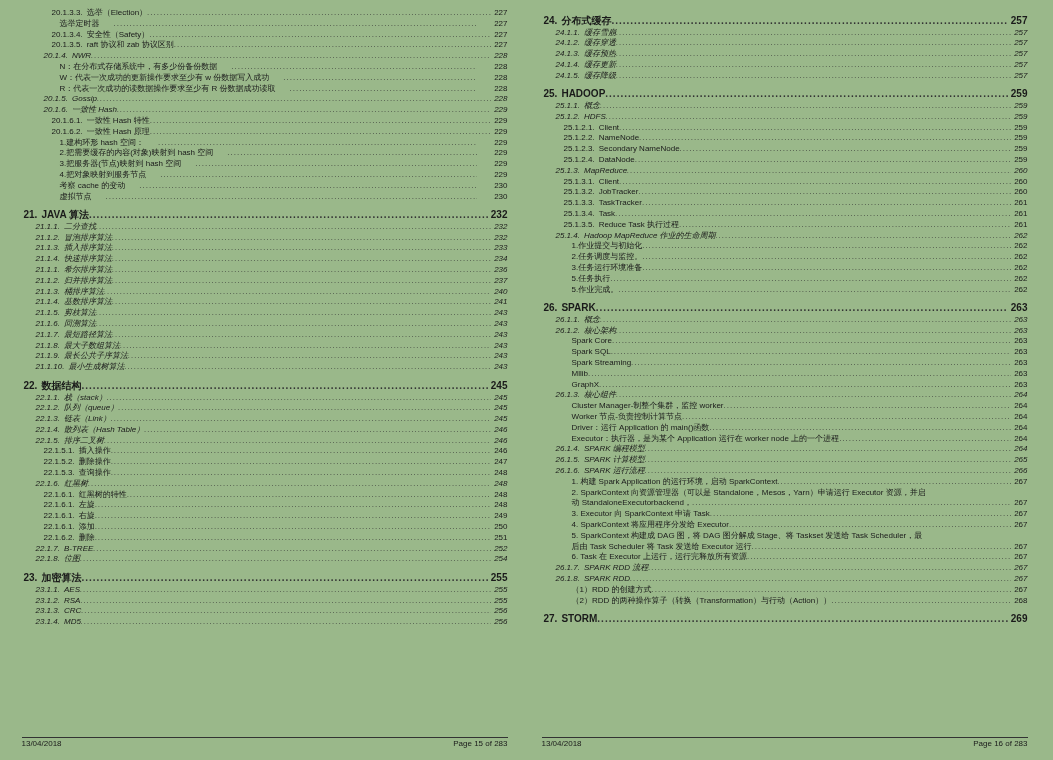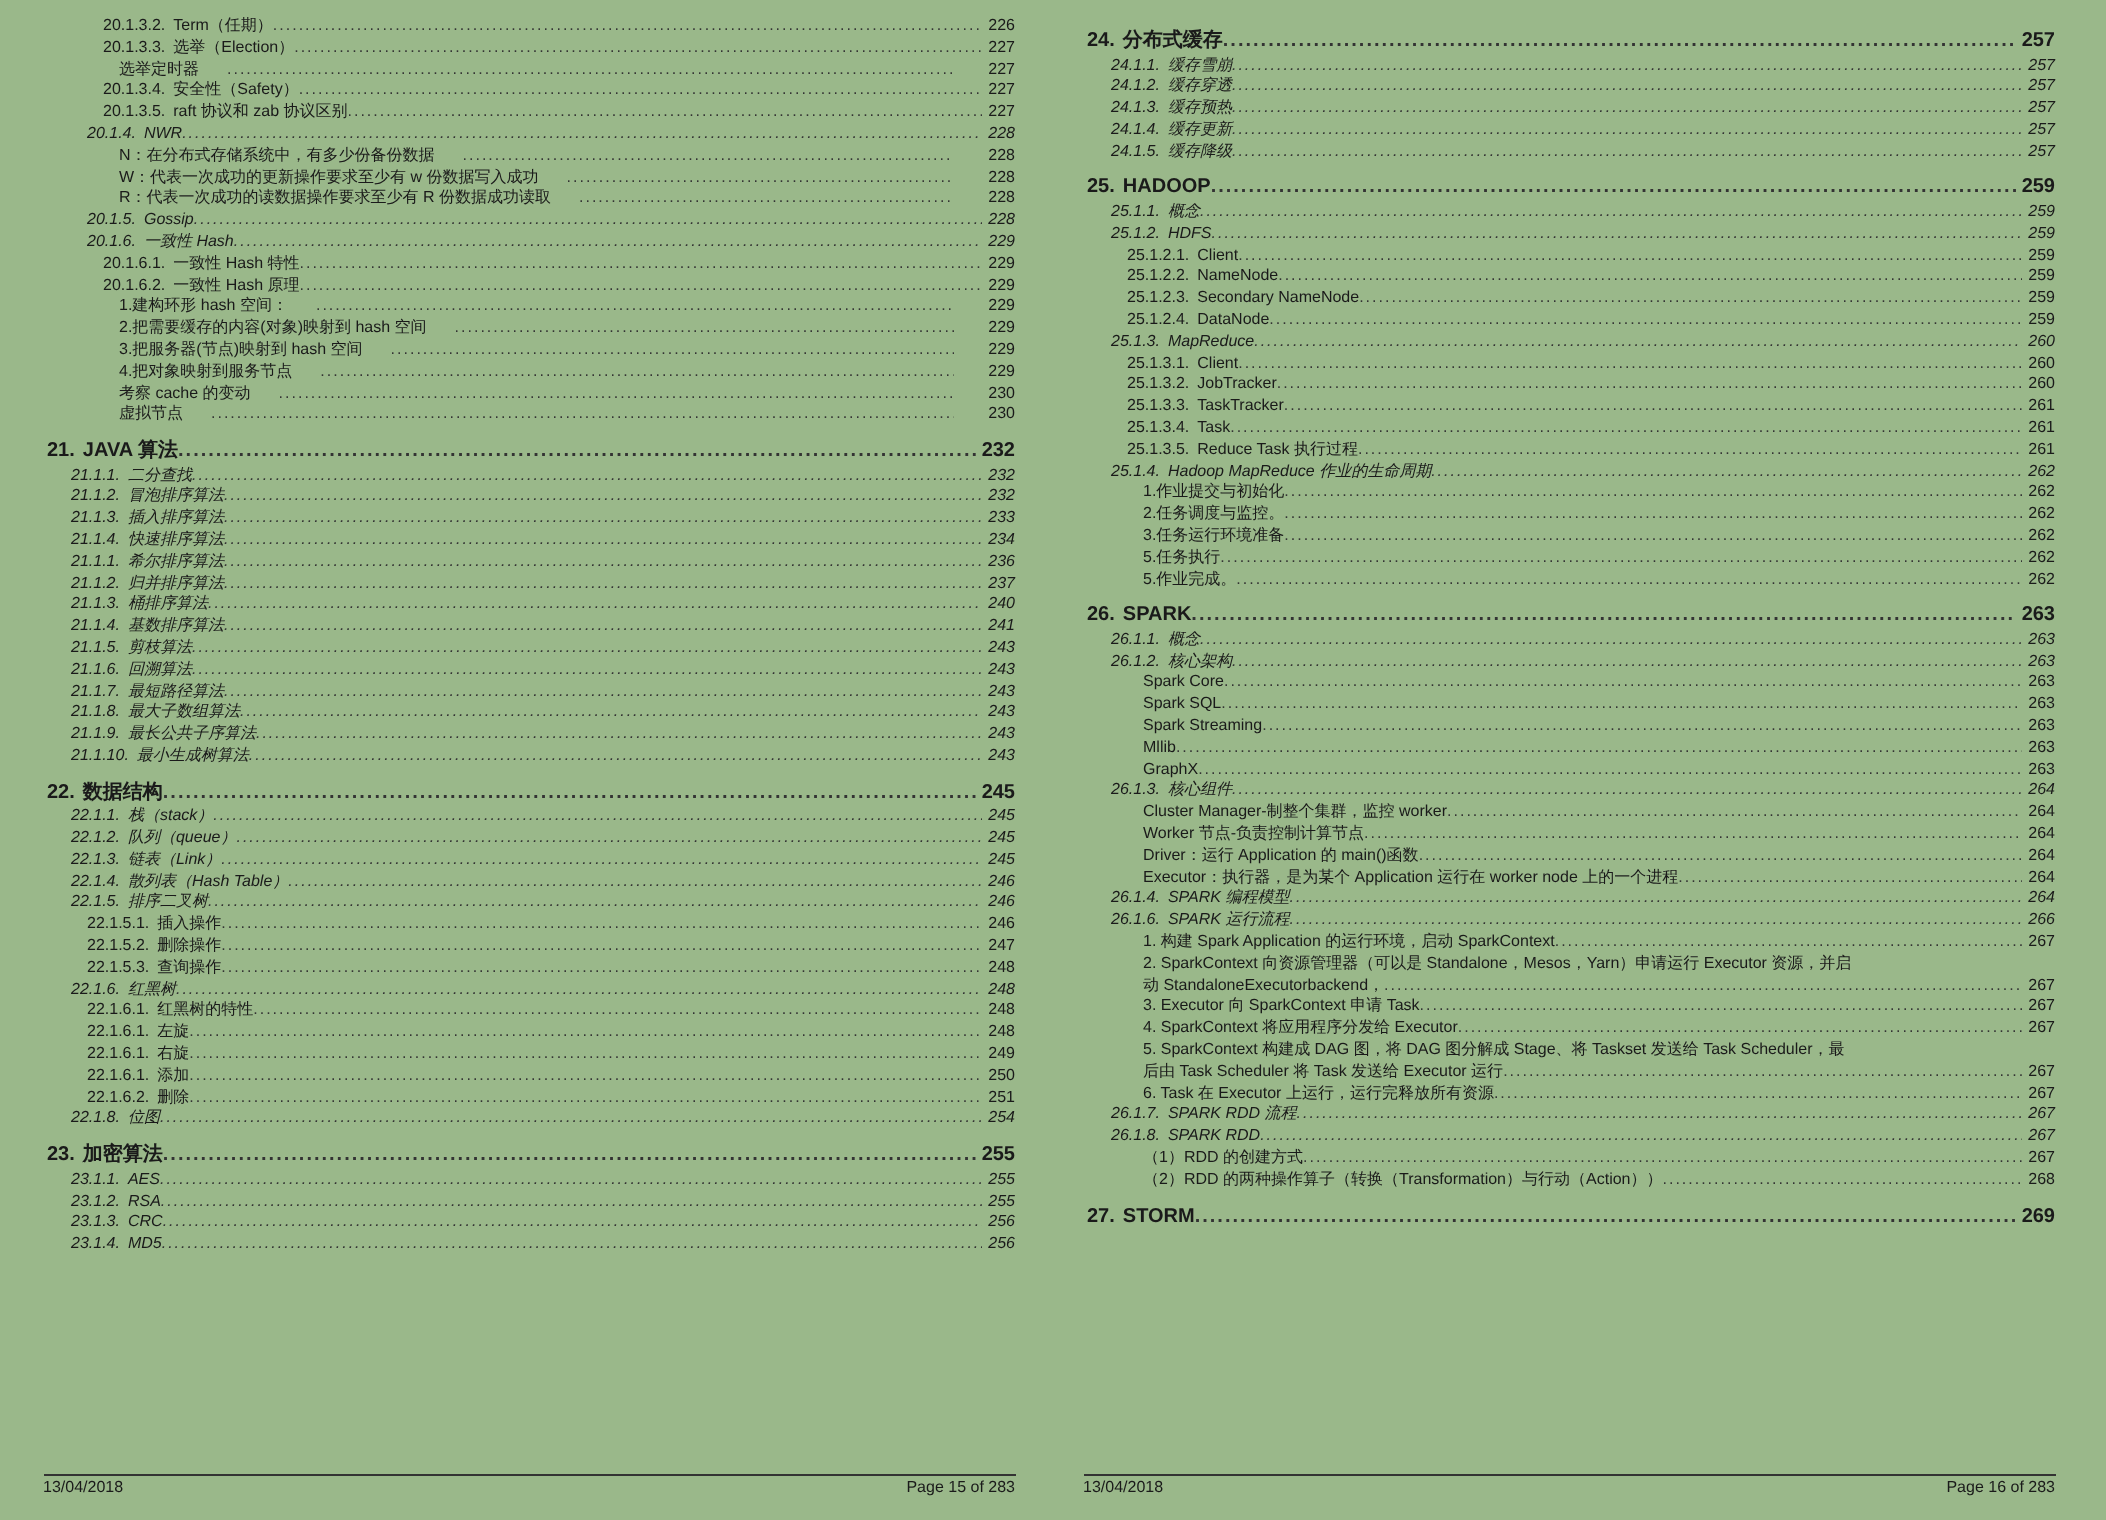"20.1.3.2." div.toc-line { html: <div> <span>20.1.3.2.</span> <span>Term（任期）</span> <span></span> <span>226</span> </div> -> none }
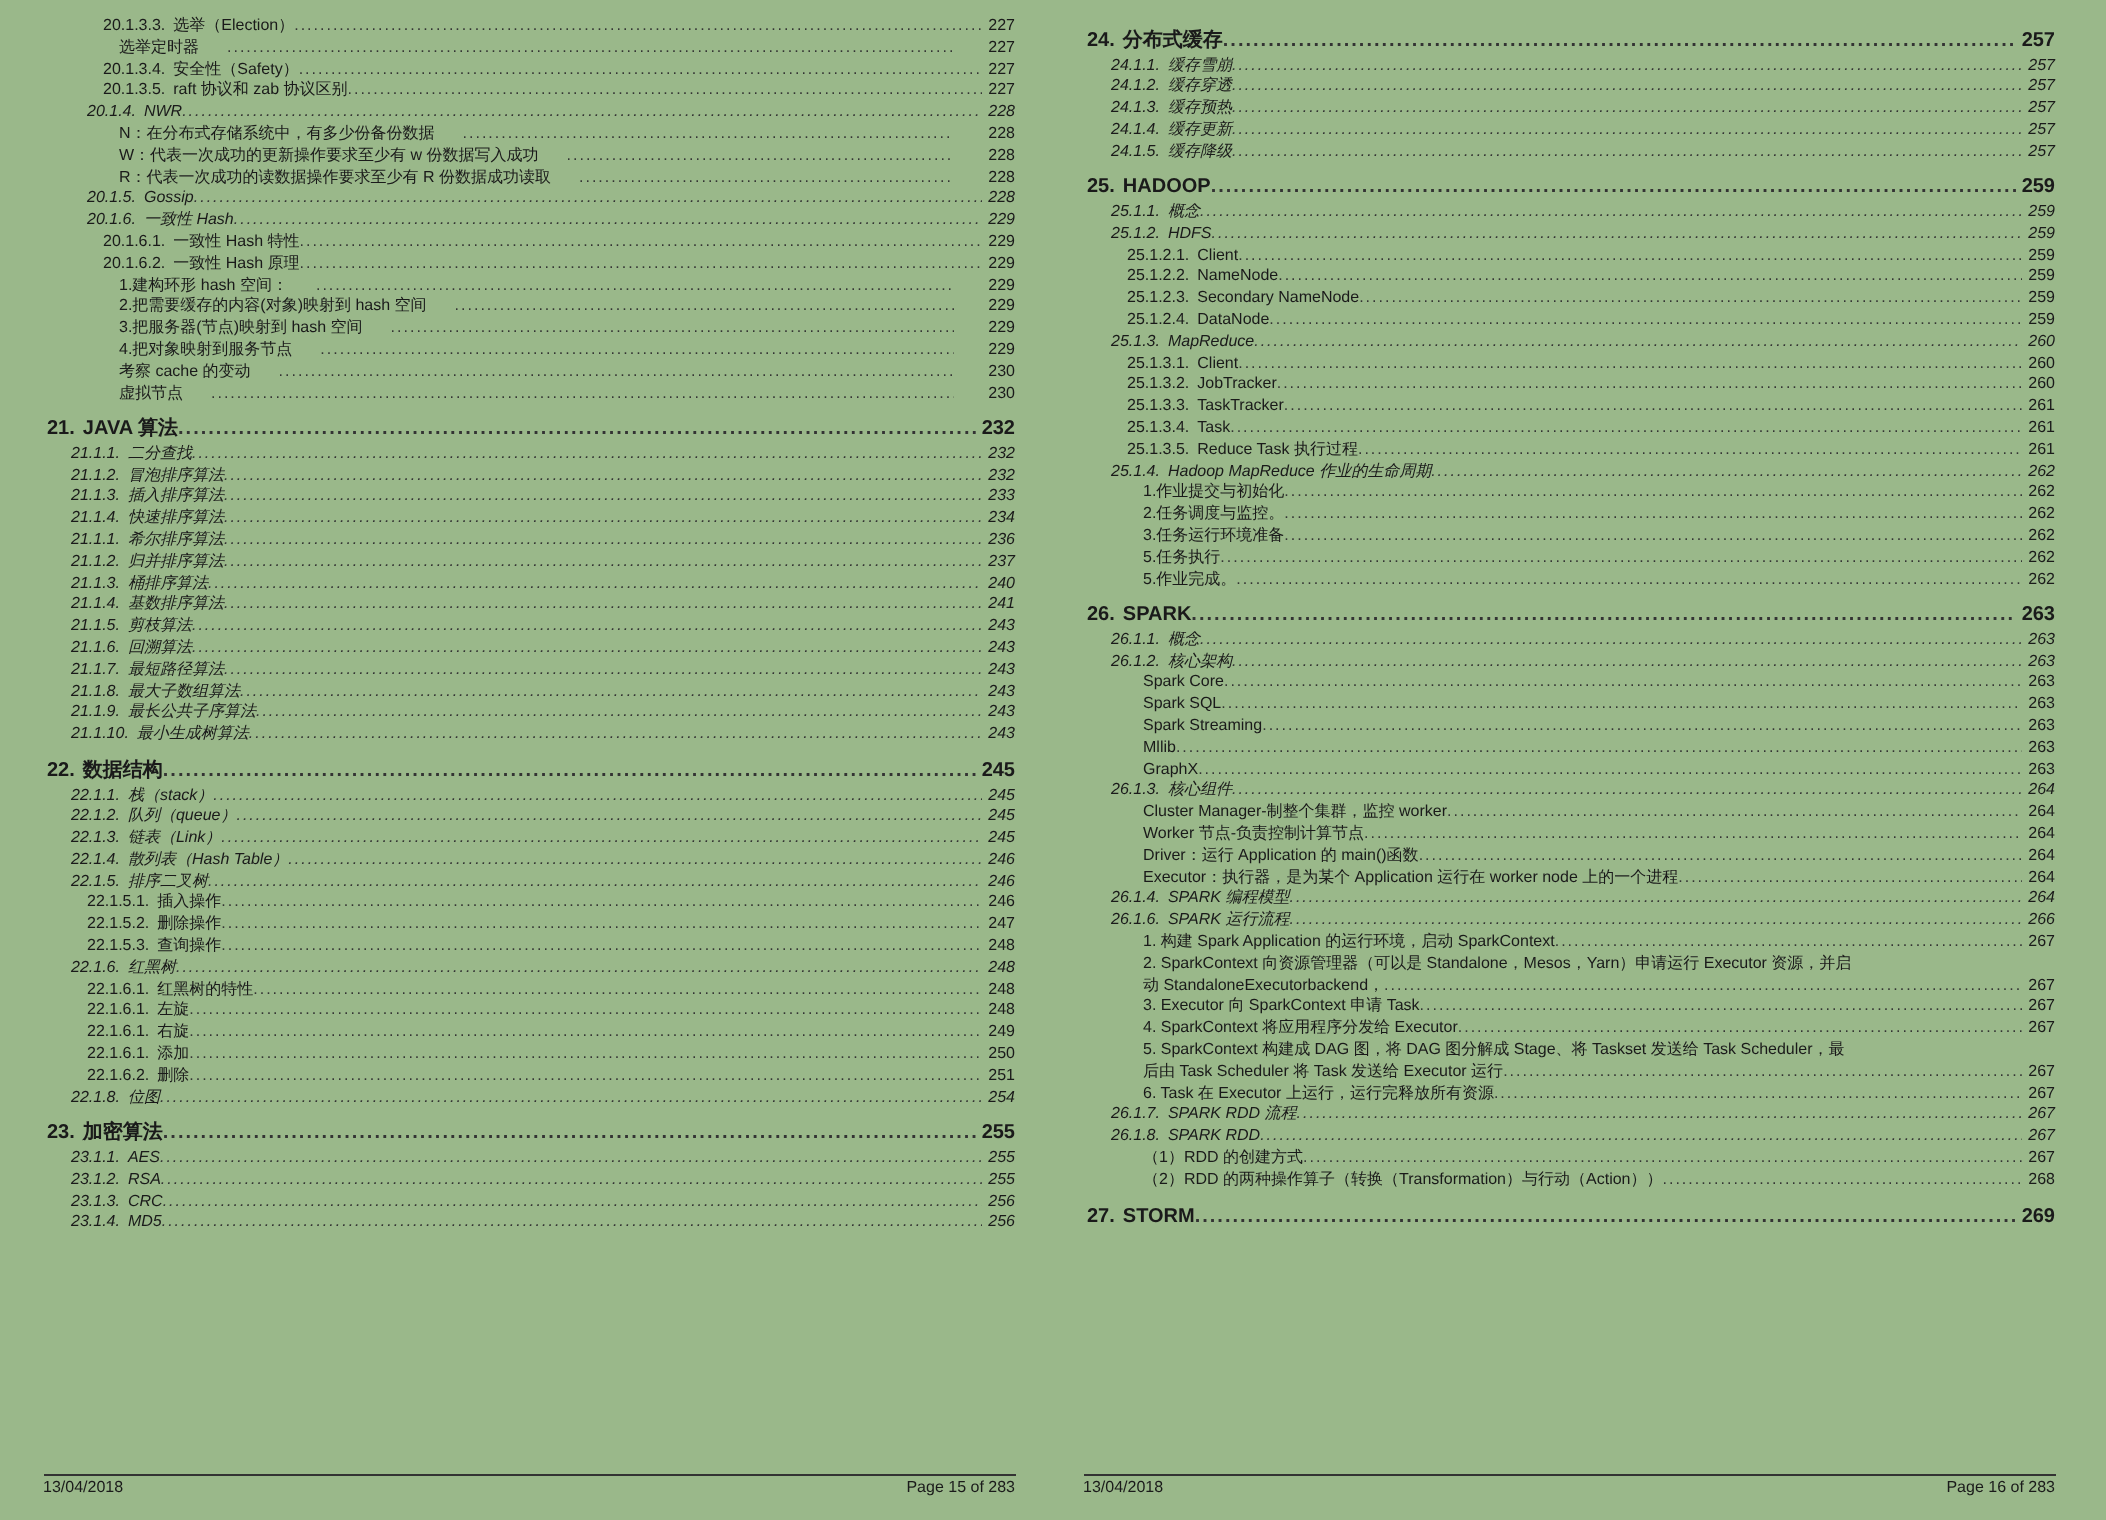"26.1.5." div.toc-line { html: none -> <div> <span>26.1.5.</span> <span>SPARK 计算模型</span> <span></span> <span>265</span> </div> }
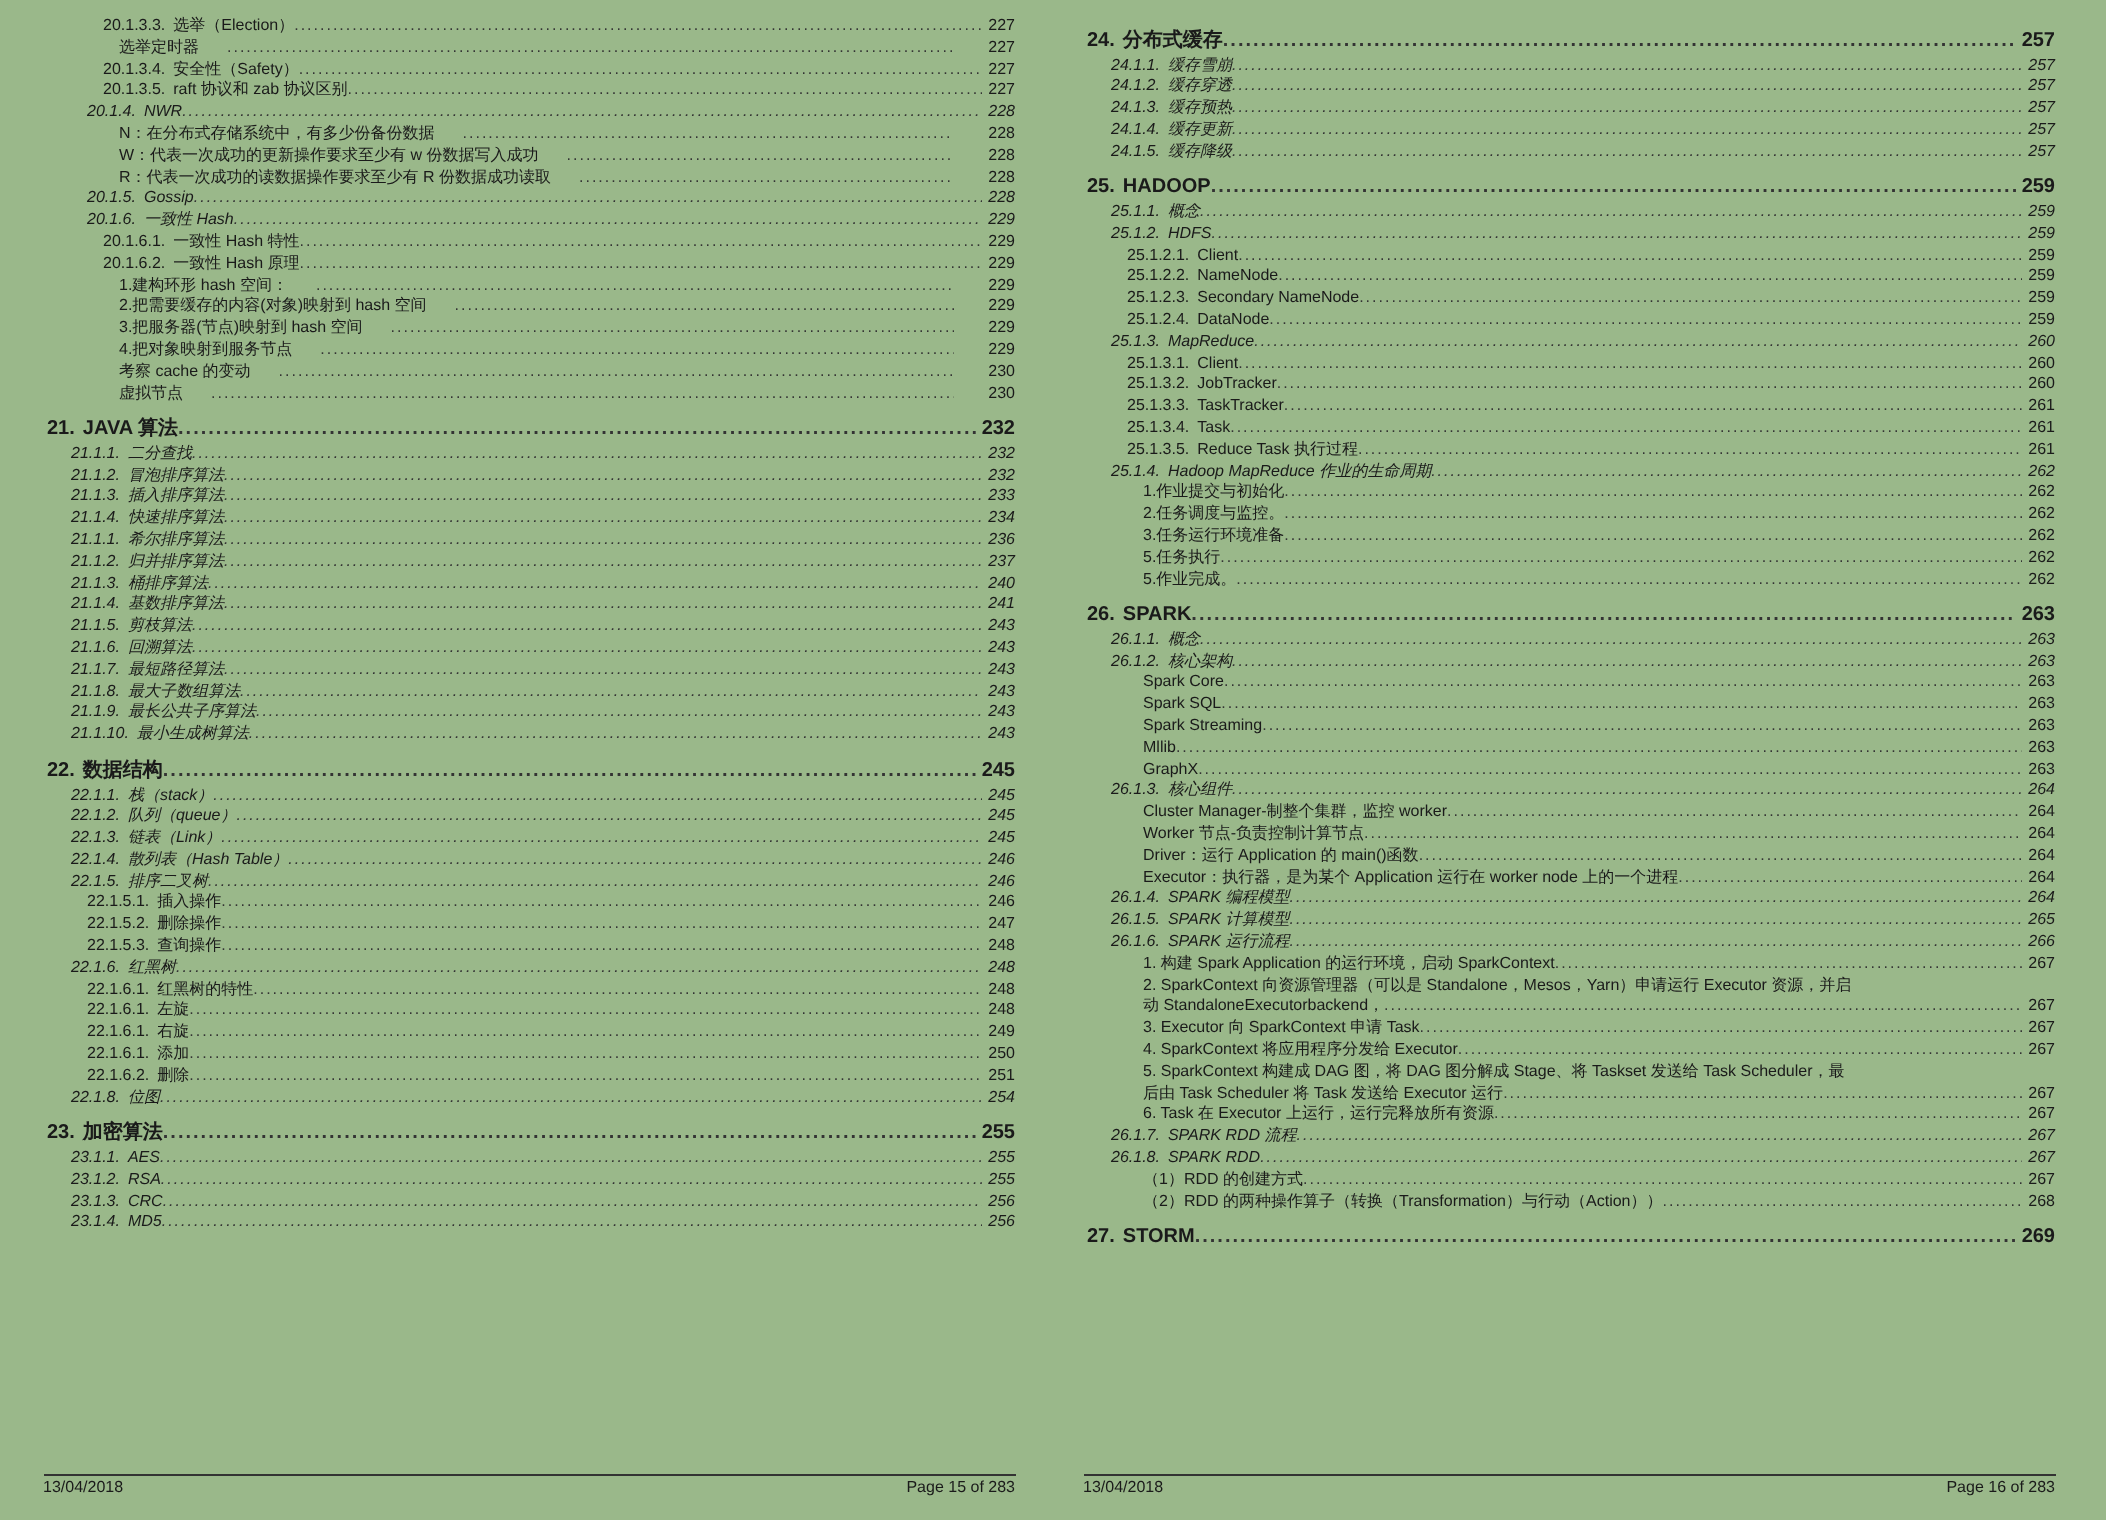"22.1.7." div.toc-line { html: none -> <div> <span>22.1.7.</span> <span>B-TREE</span> <span></span> <span>252</span> </div> }
